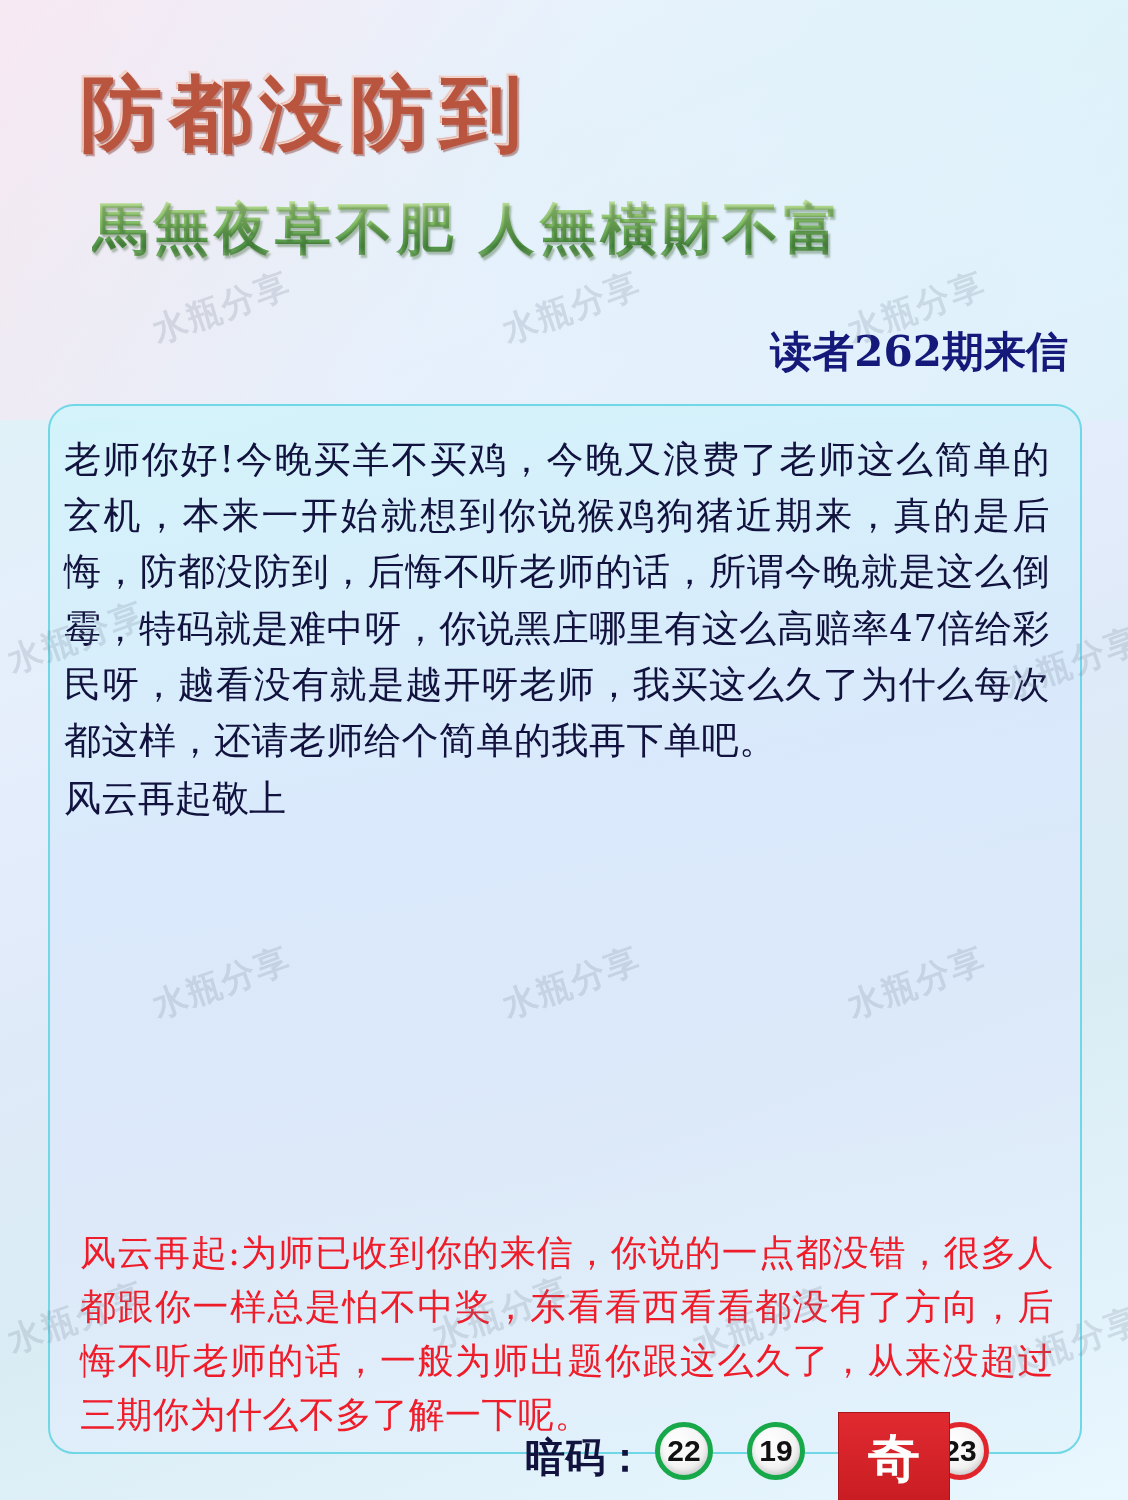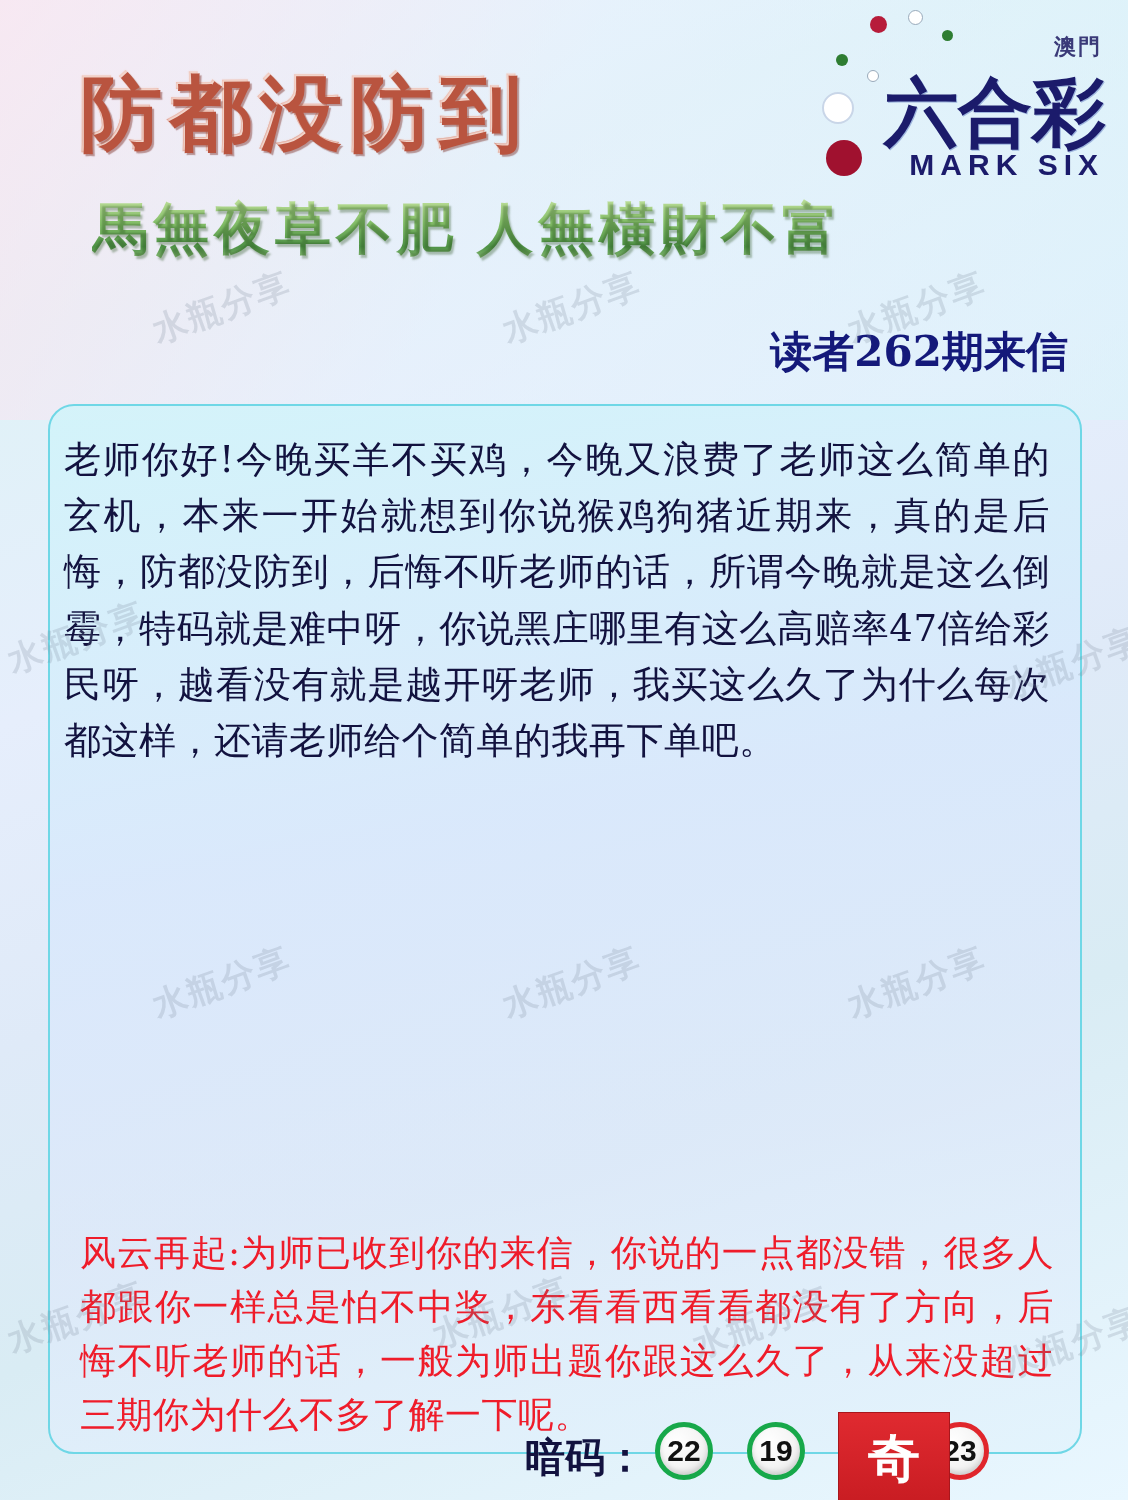"澳門" div.logo { html: <div> <span></span> <span></span> <span></span> <span></span> <span></span> <span></span> <span></span> <div>澳門</div> <div>六合彩</div> <div>MARK SIX</div> </div> -> none }
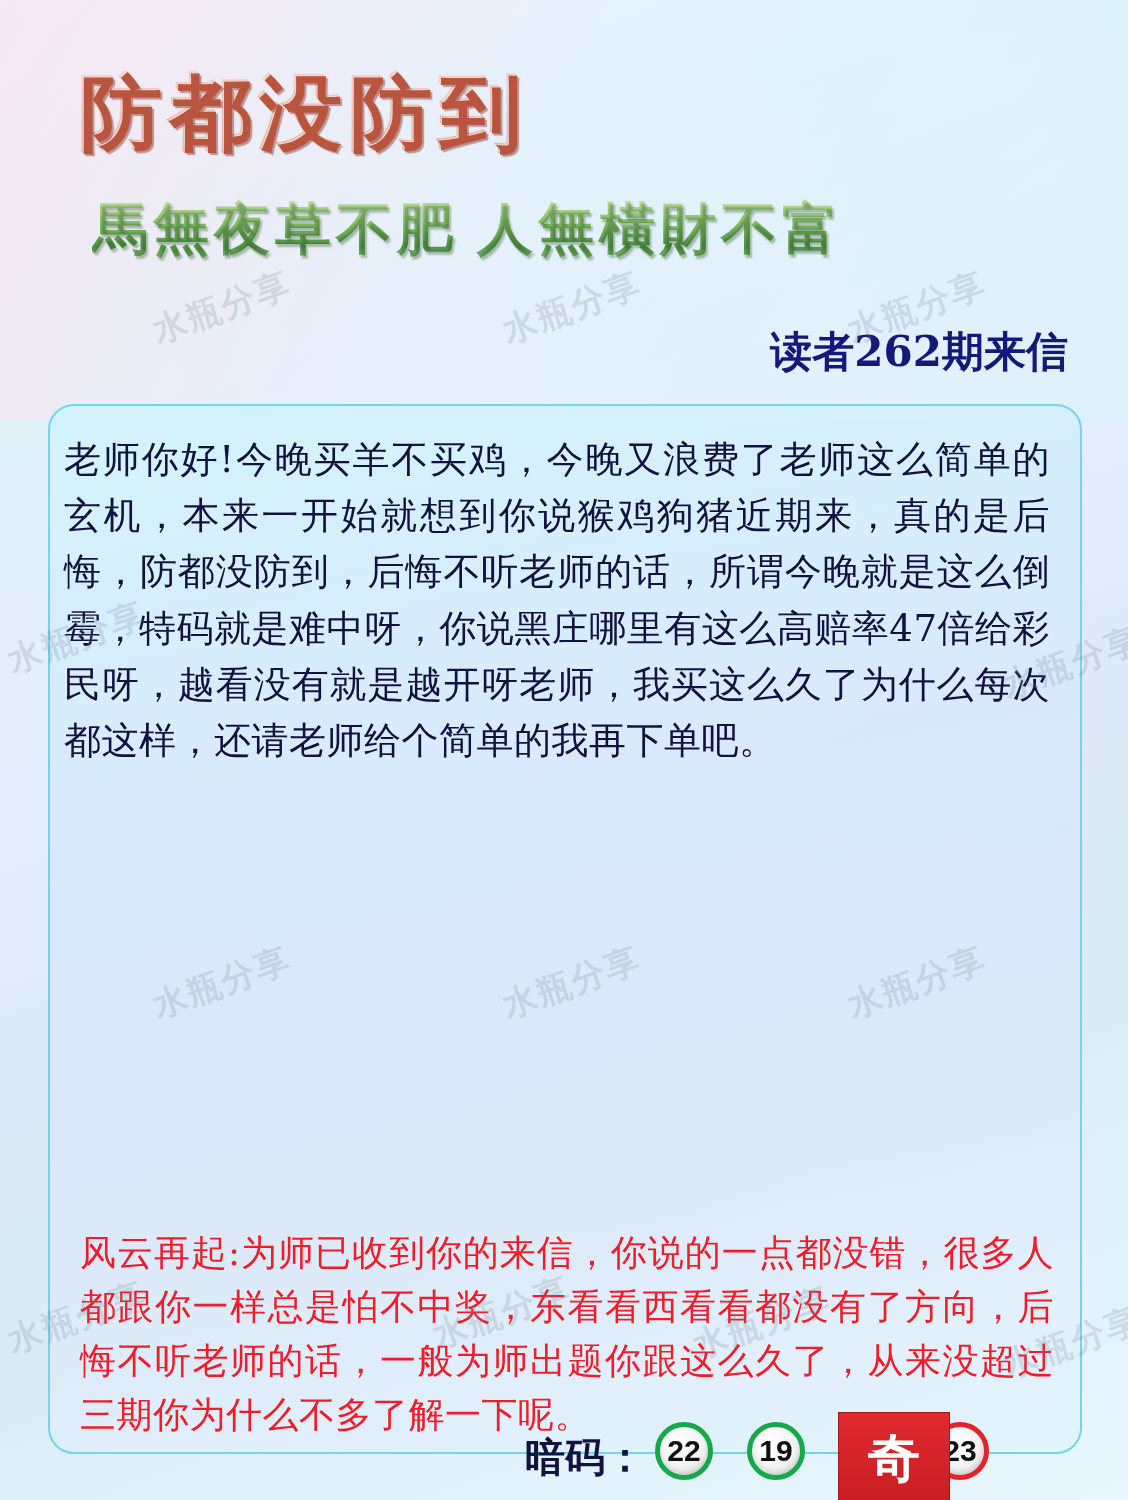"馬無夜草不肥 人無橫財不富" .title-sub { font-family: Liberation Serif, serif -> Liberation Sans, sans-serif }
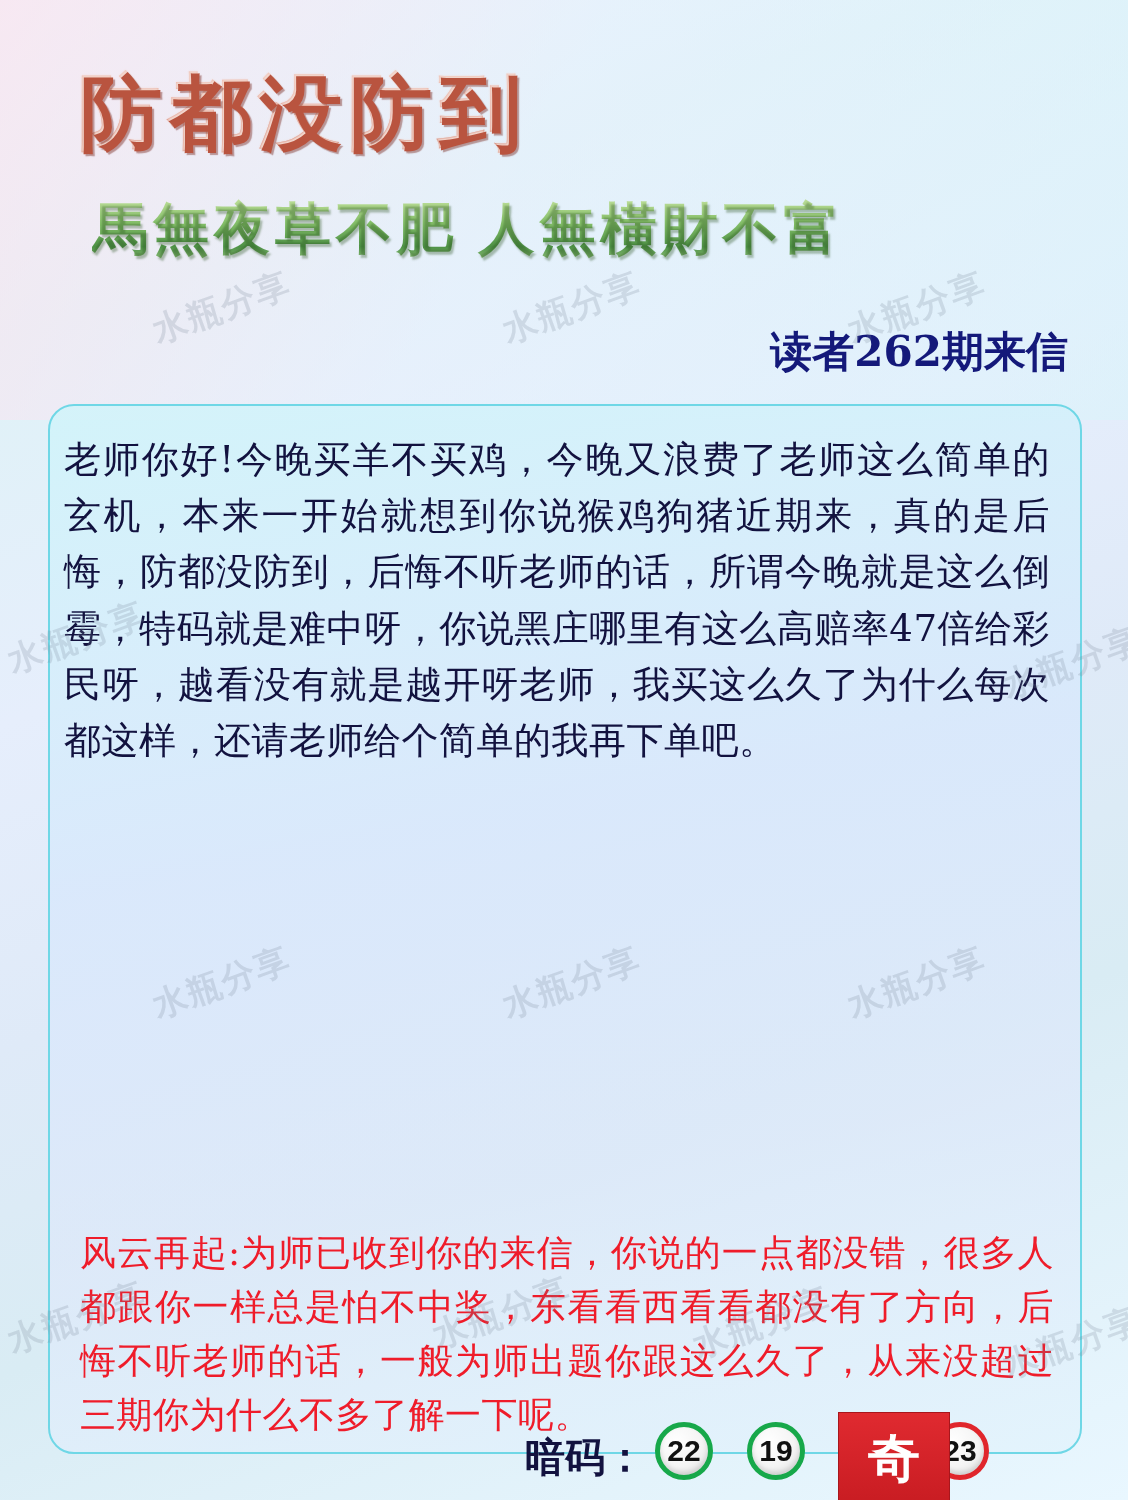"风云再起敬上" div.letter-sign { html: none -> <div>风云再起敬上</div> }
